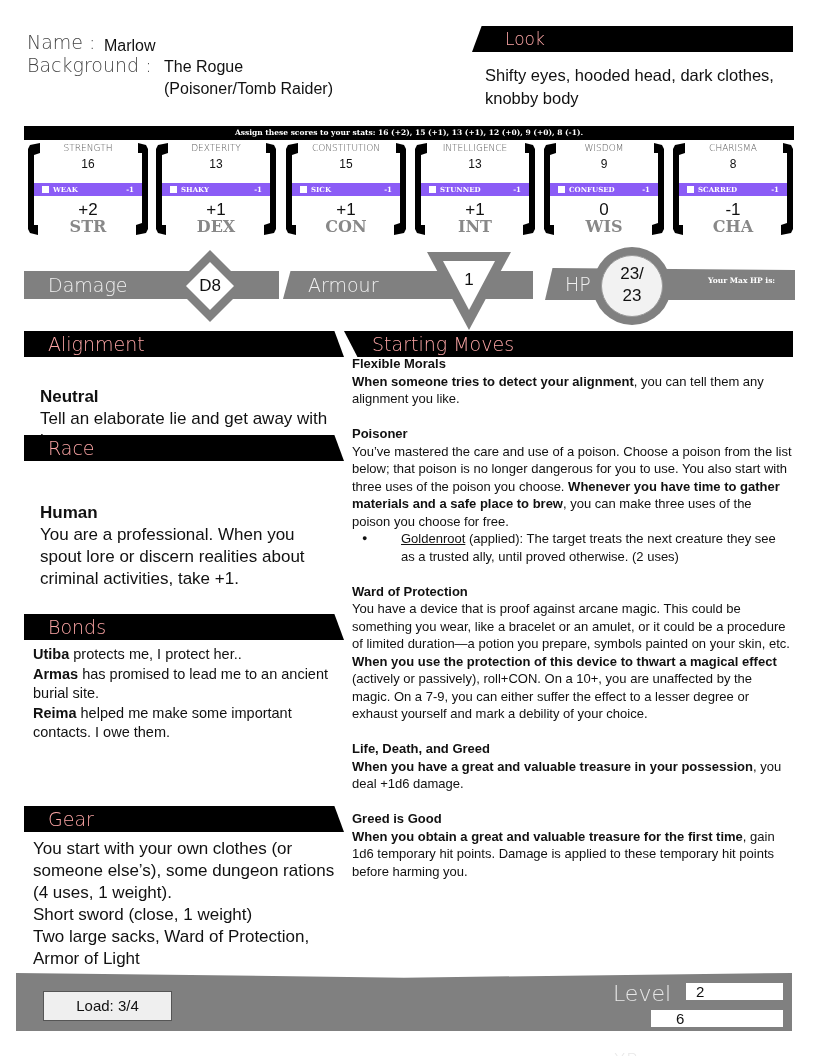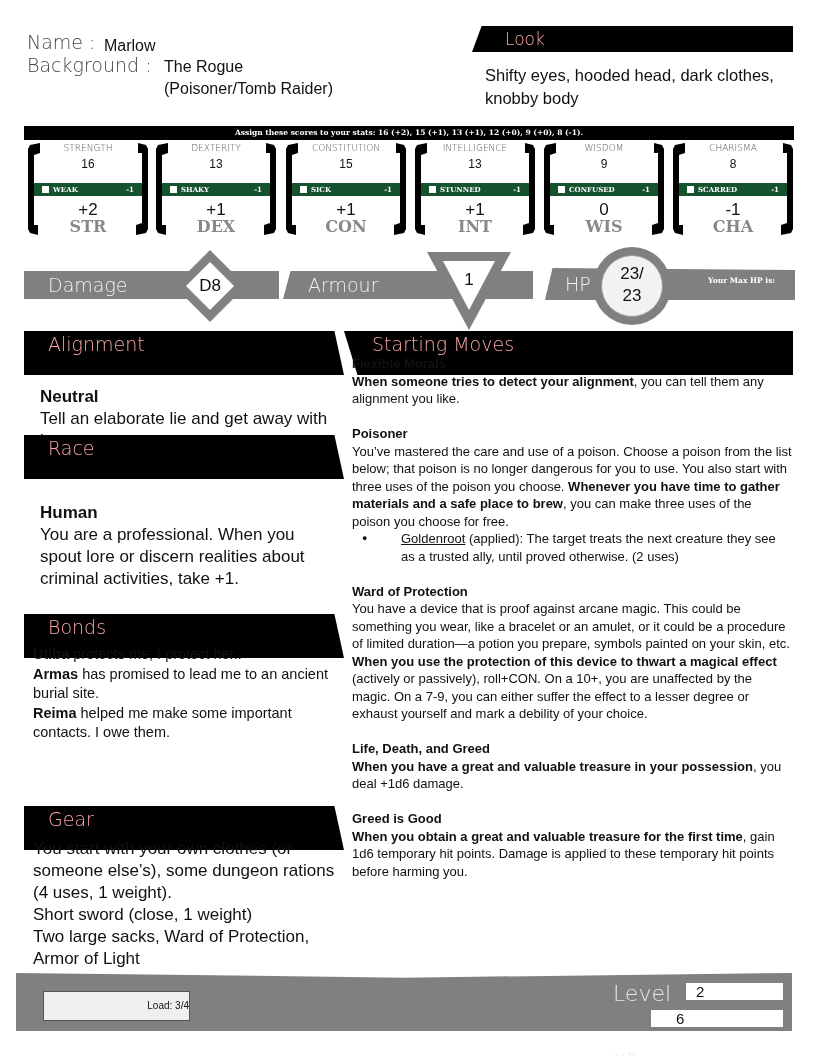"WEAK" .stat .deb { background: #14532d -> #8b5cf6 }
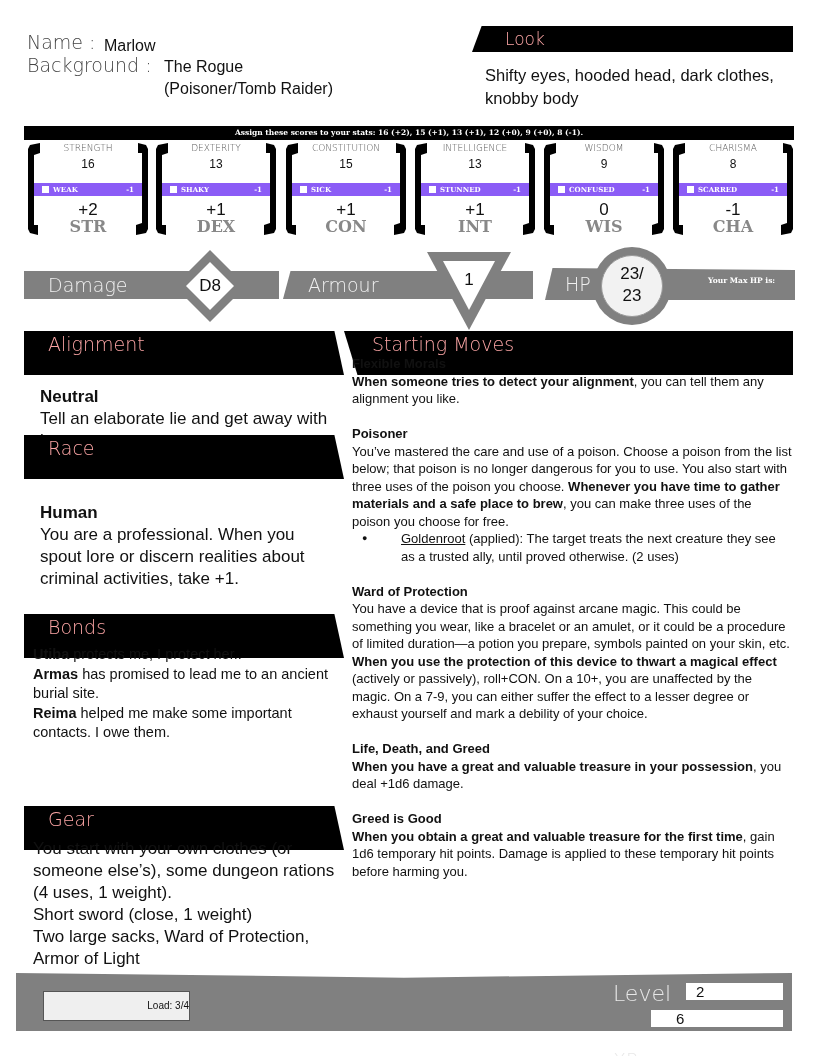"Alignment" .sec { height: 44px -> 26px }
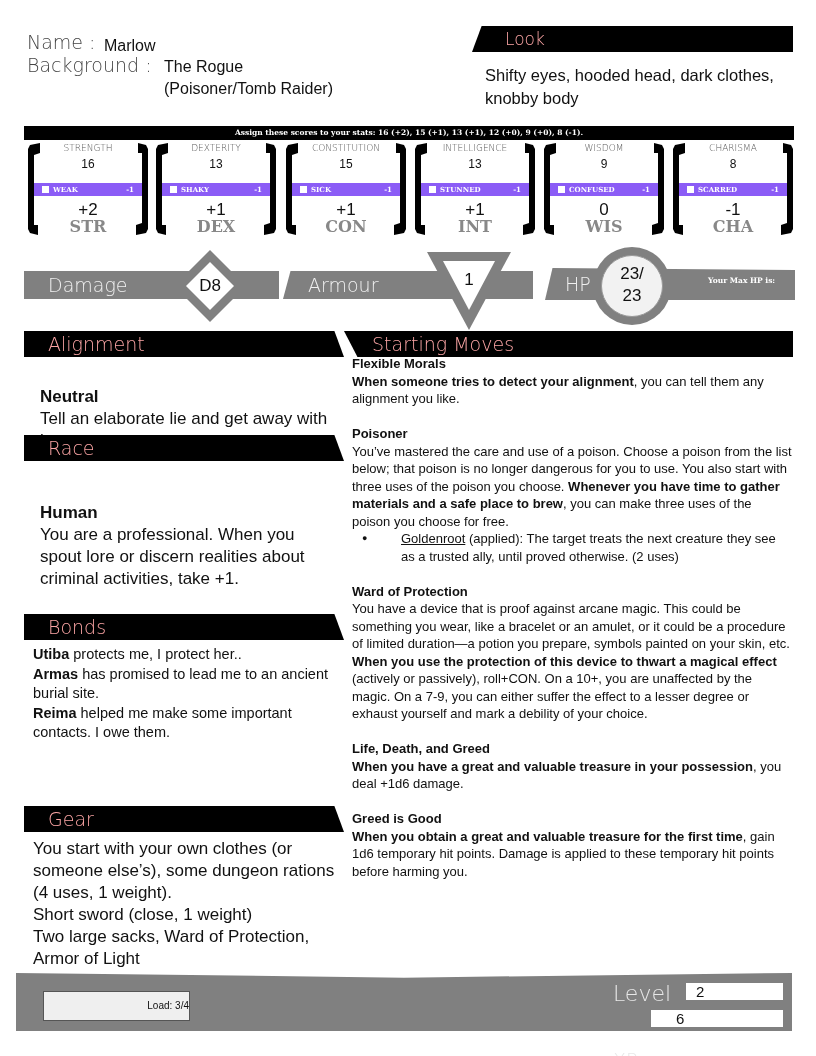"Load: 3/4" .load-box { font-size: 10px -> 15px; text-align: right -> center; width: 147px -> 129px }
